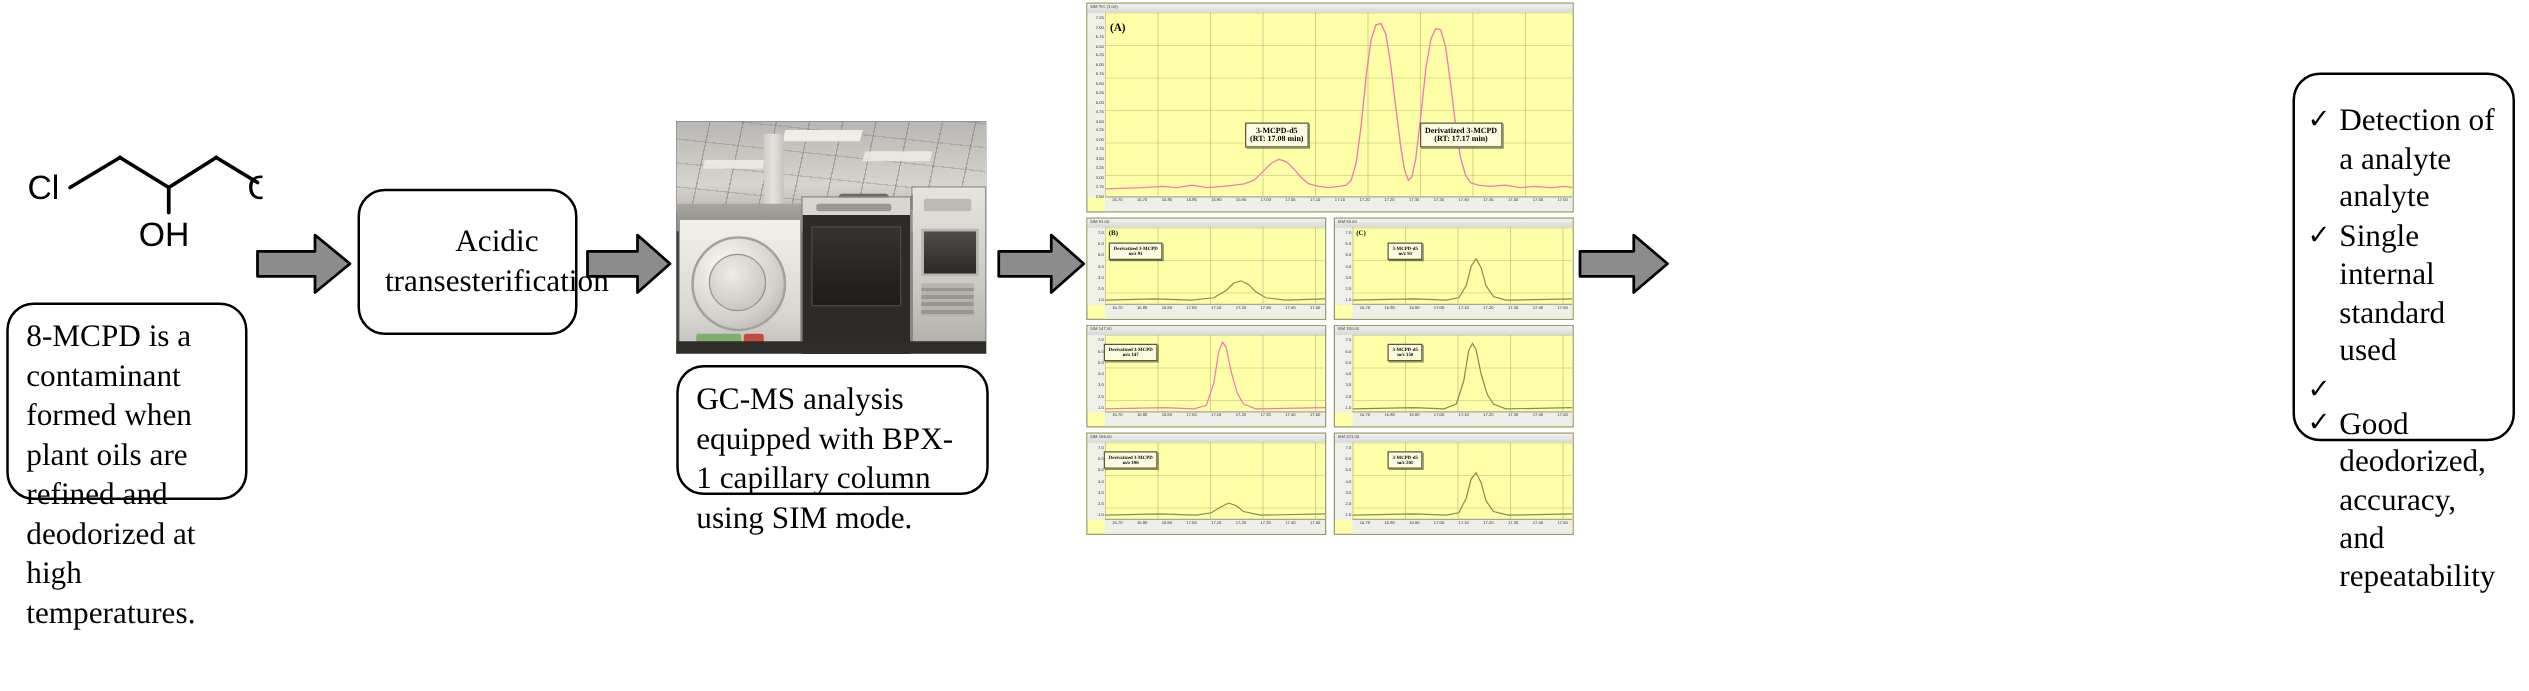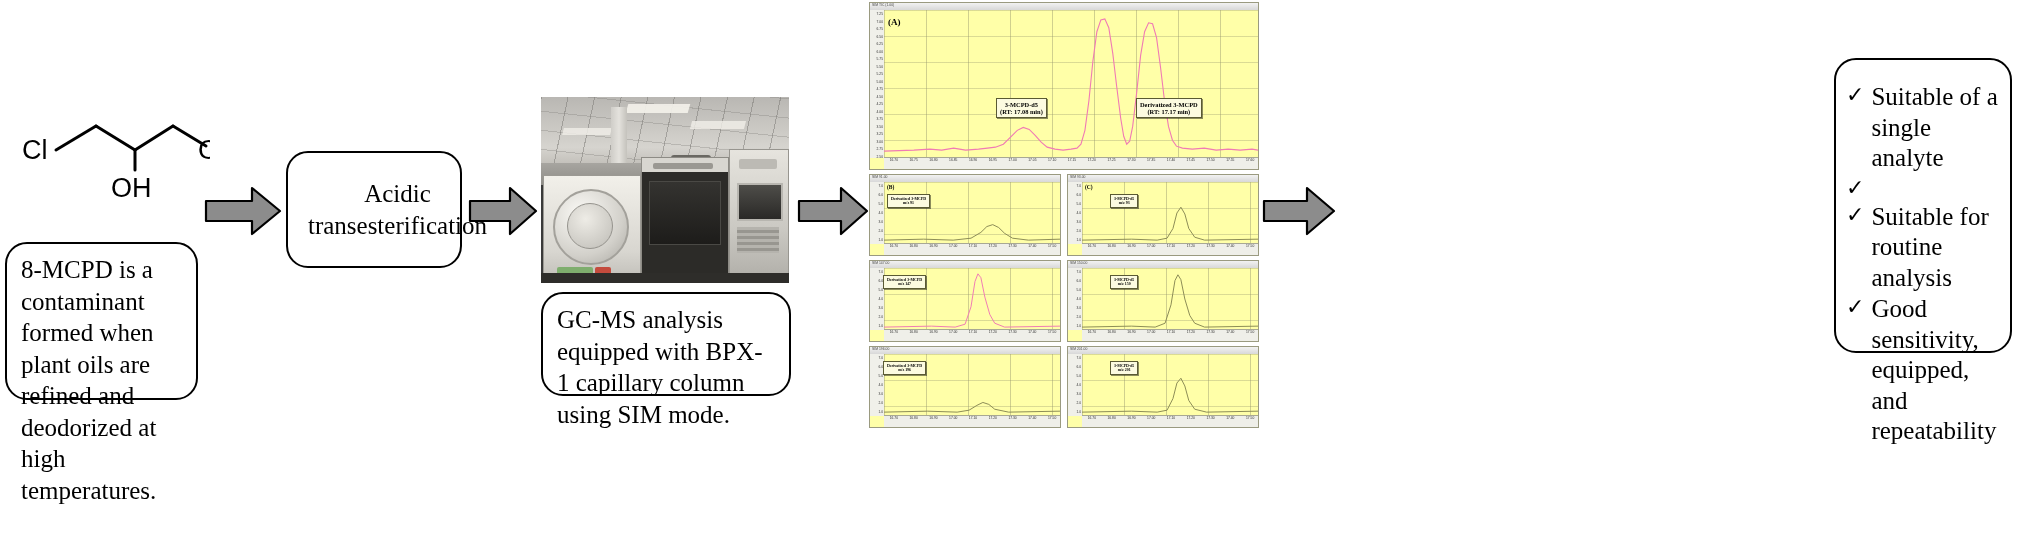"Suitable of a single analyte" span.chk-txt { text: Suitable of a single -> Detection of a analyte }
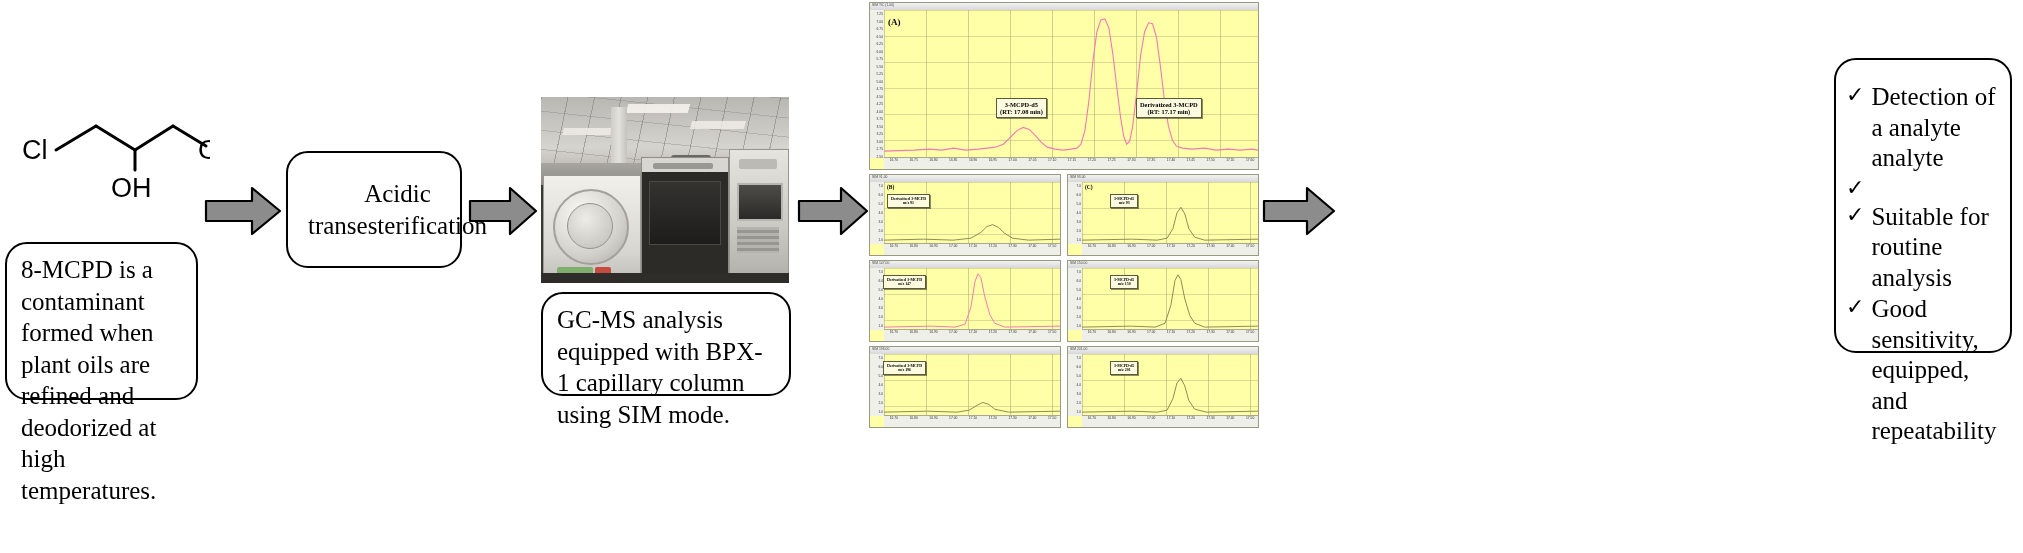"Single internal standard used" span.chk-txt { html: none -> <span>Single internal standard used</span> }
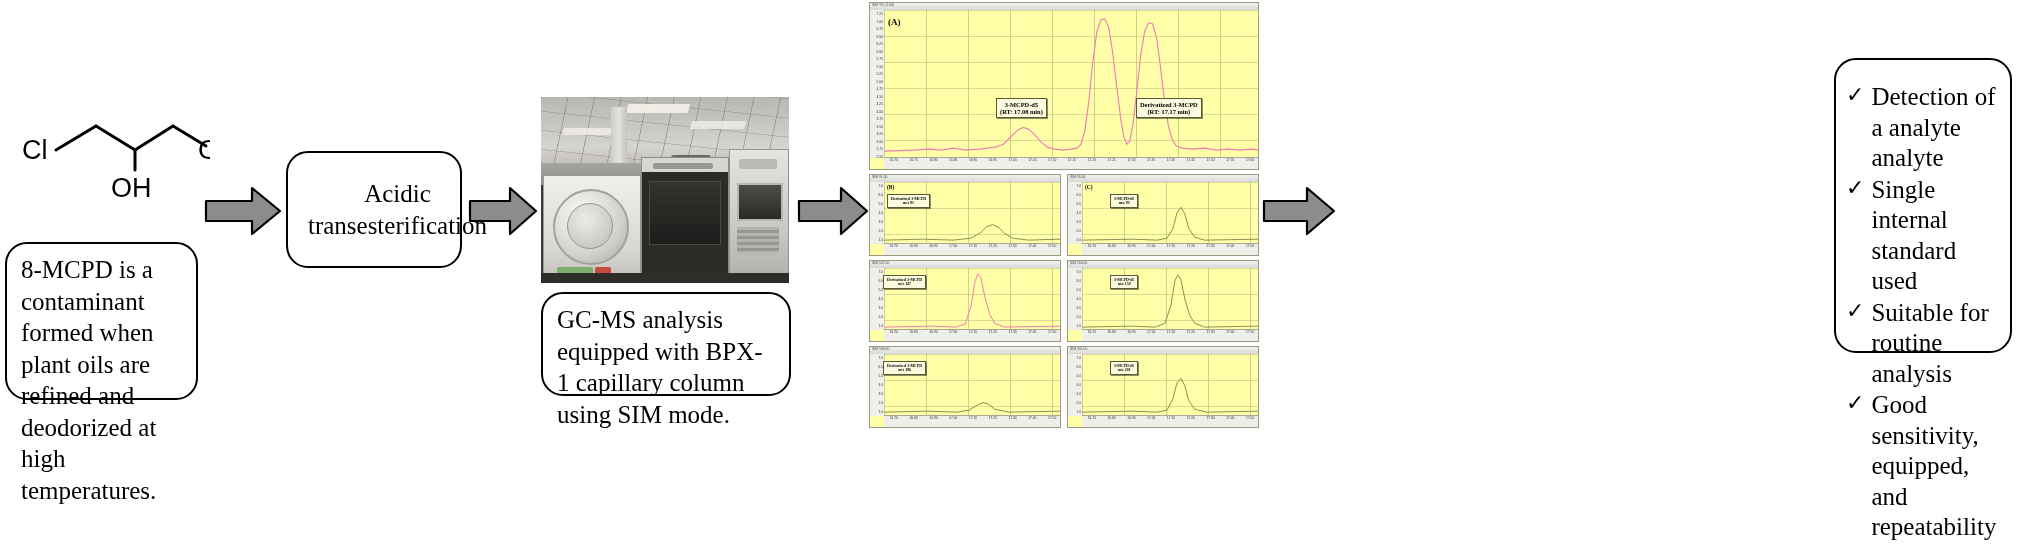"Suitable for routine analysis" span.chk-txt { html: <span>Suitable for routine analysis</span> -> none }
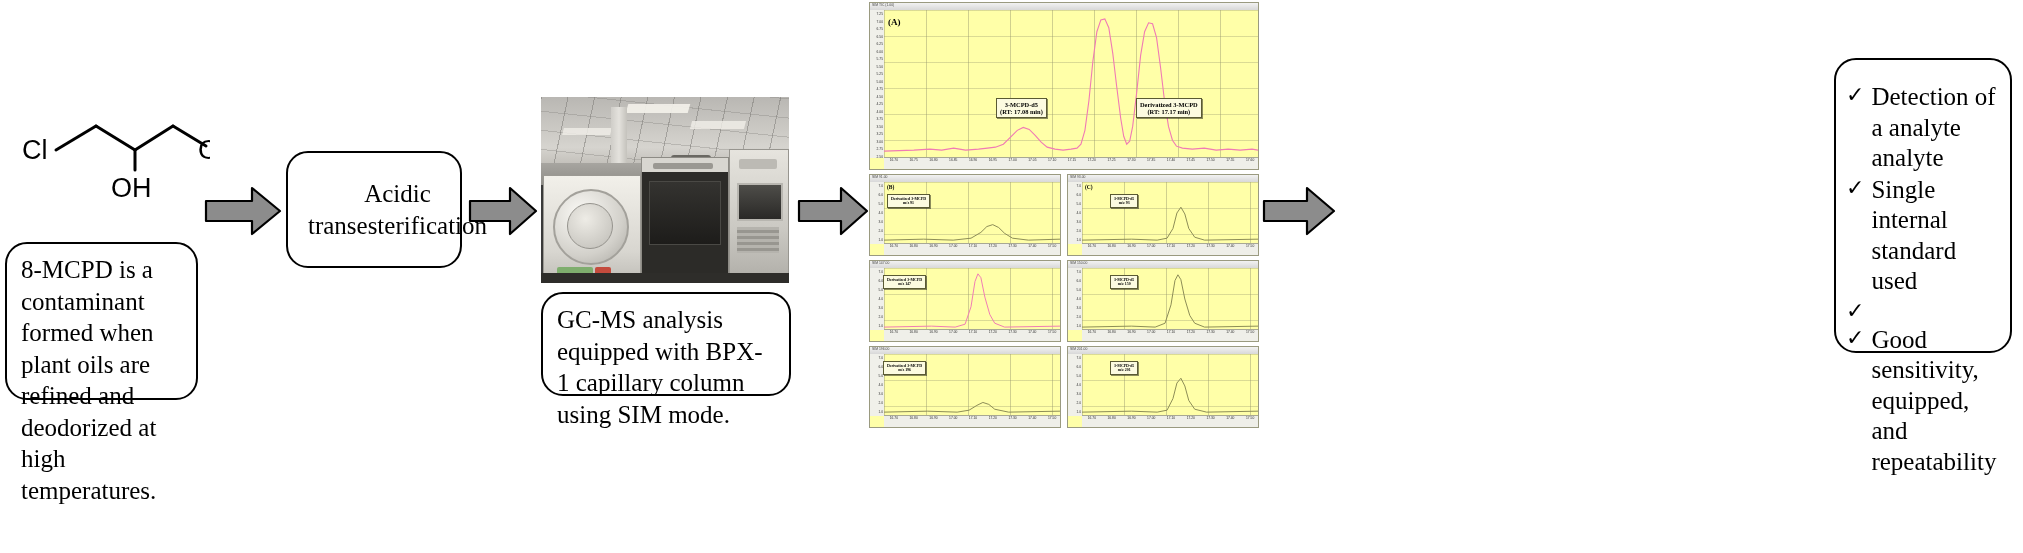"Good sensitivity, equipped, and" span.chk-txt { text: sensitivity, equipped -> deodorized, accuracy }
